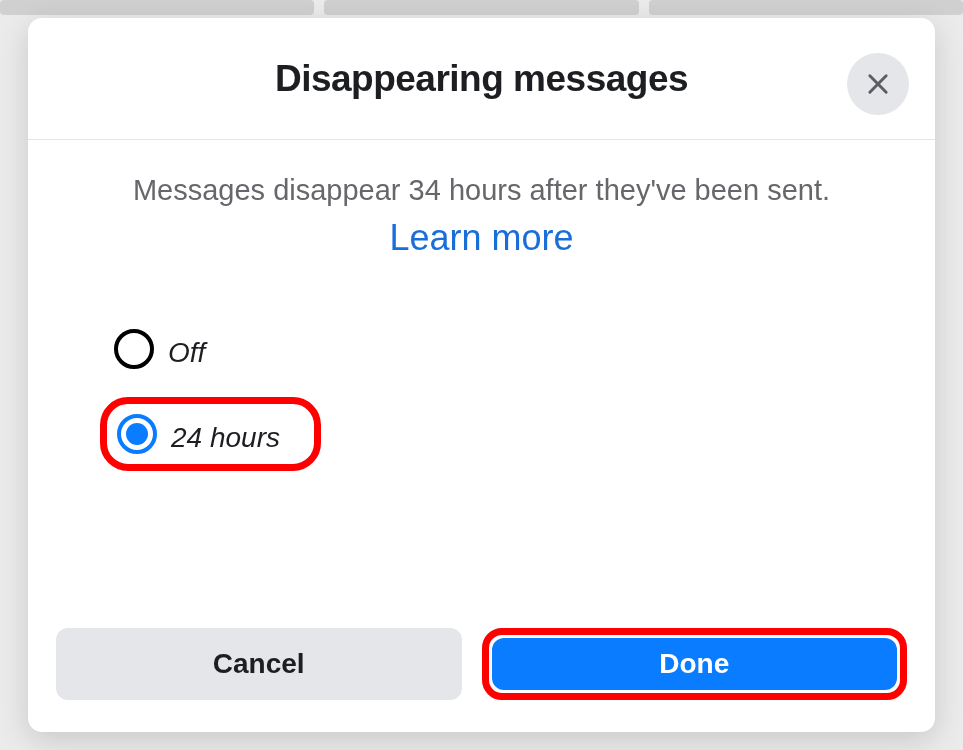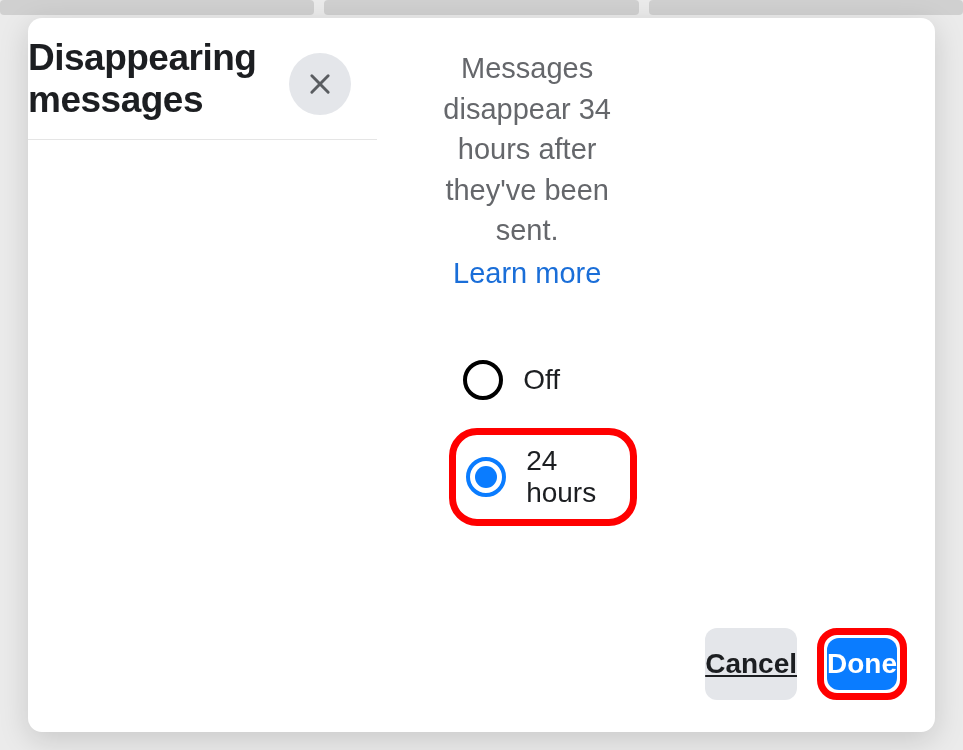"Disappearing messages" .modal { flex-direction: row -> column }
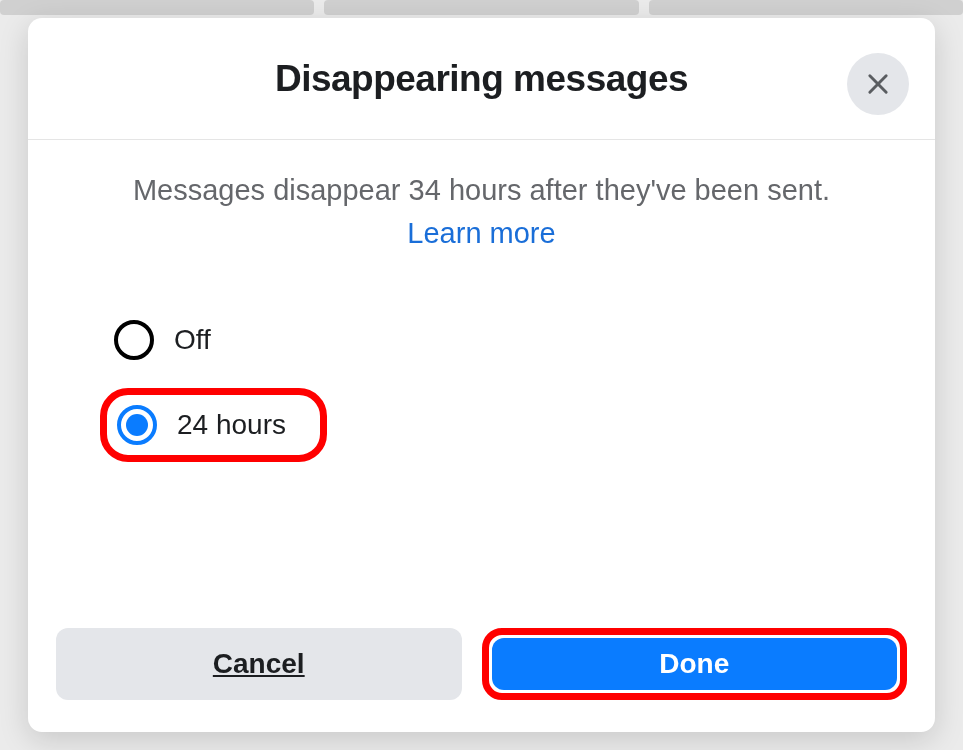"Learn more" .learn-more { font-size: 29px -> 36px }
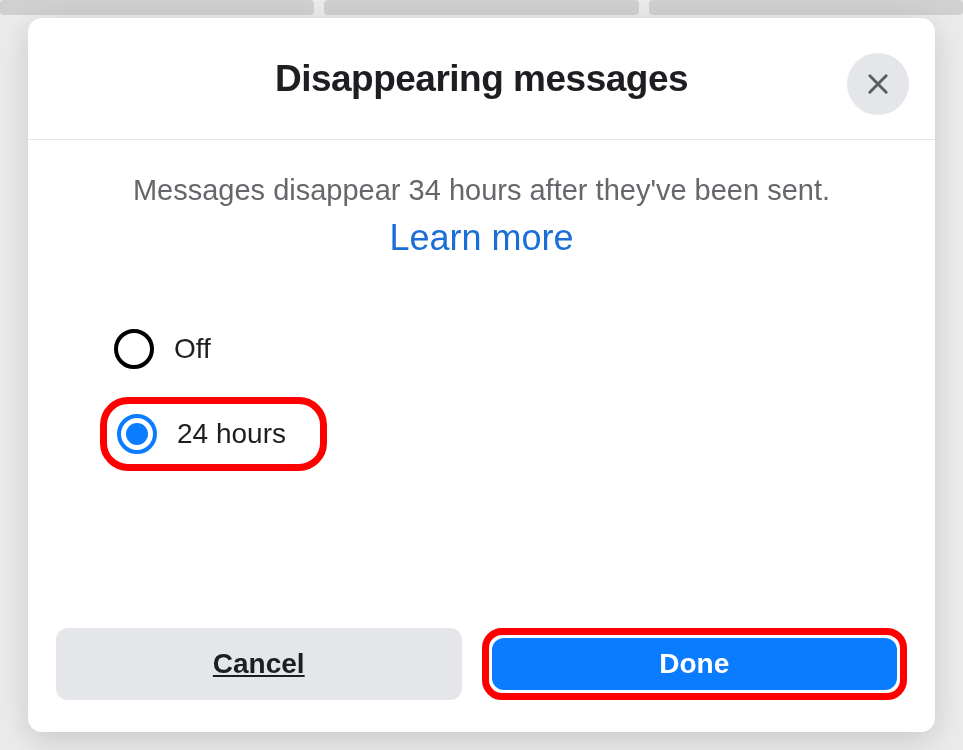"Off" .radio-option { align-items: center -> flex-end; font-style: none -> italic; gap: 20px -> 14px }
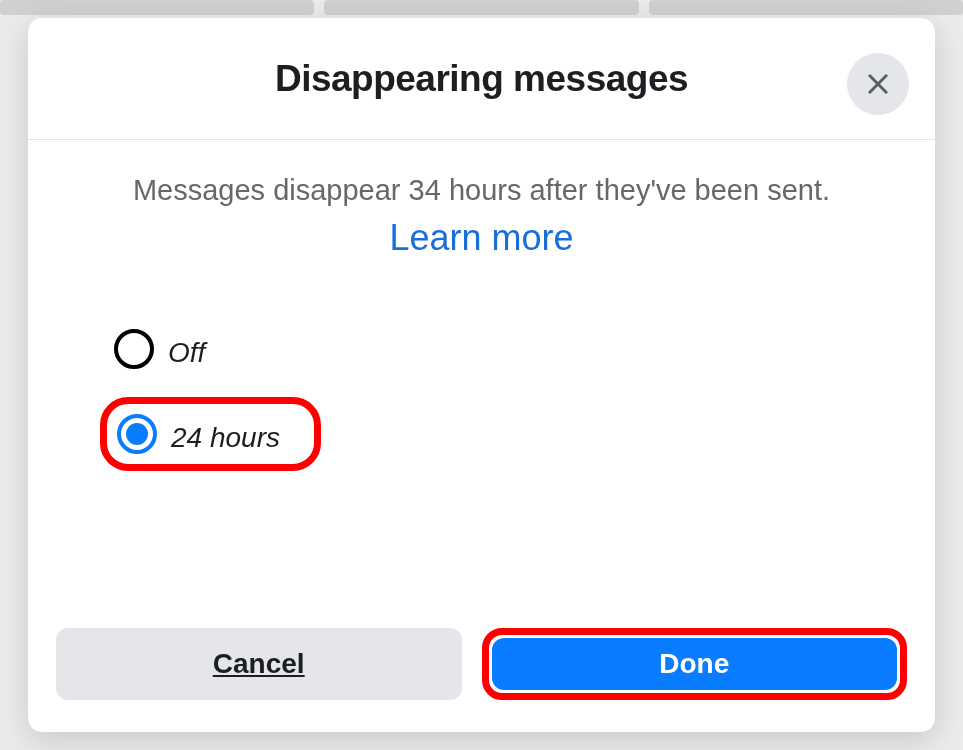"Cancel" .footer-button { text-decoration: underline -> none }
